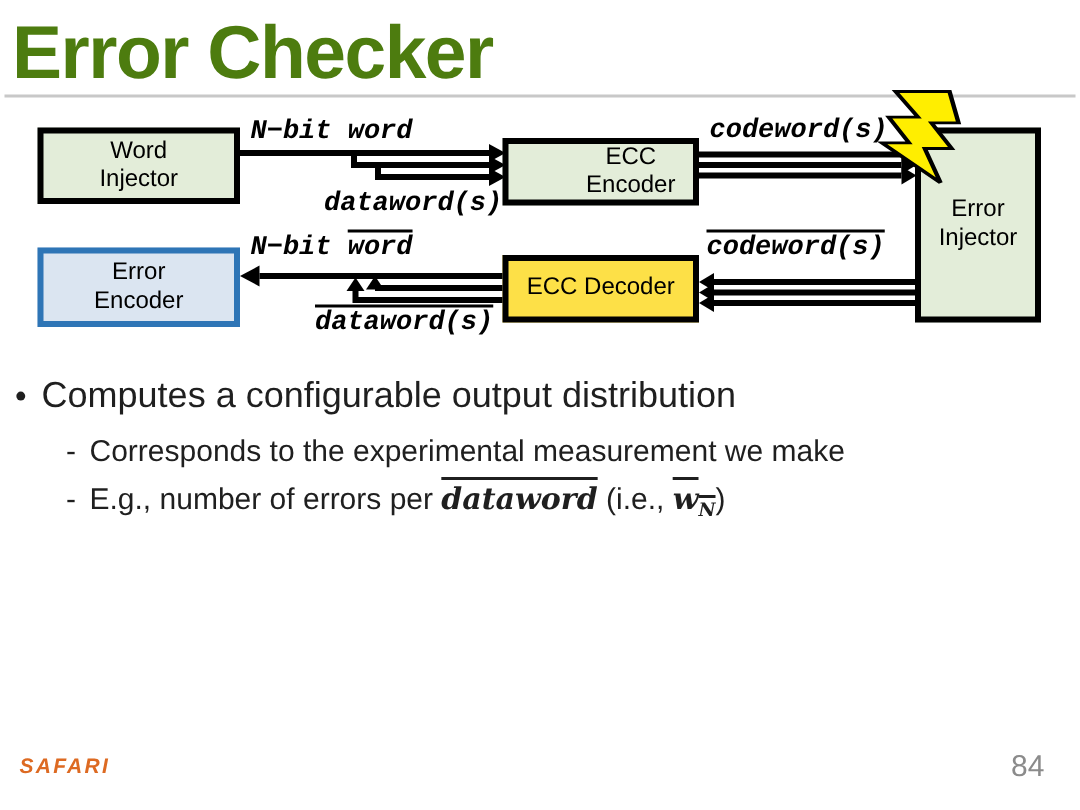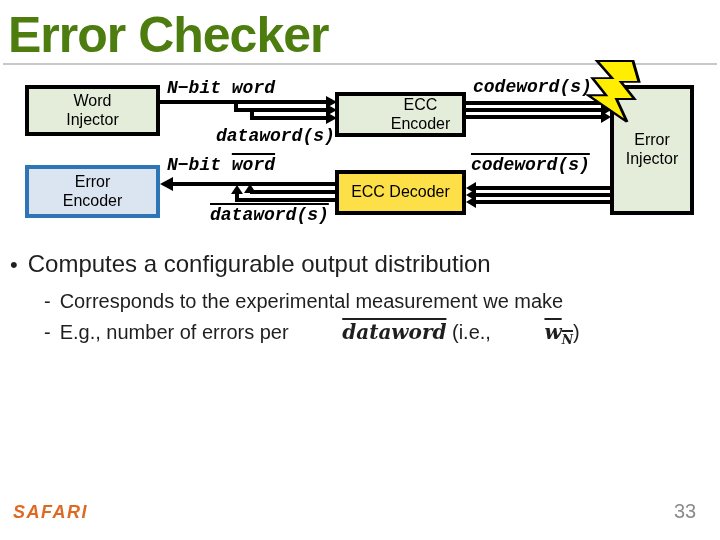"dataword" .math-inline { margin-left: 48px -> none }
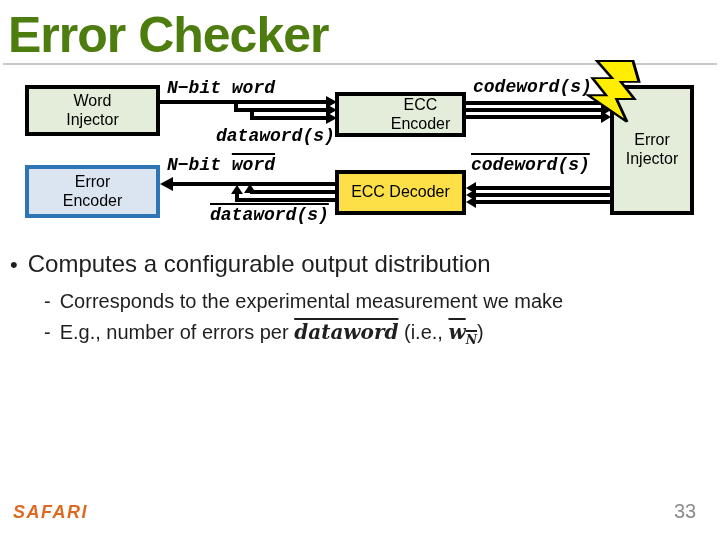"SAFARI" #safari-logo { font-size: 18px -> 14px }
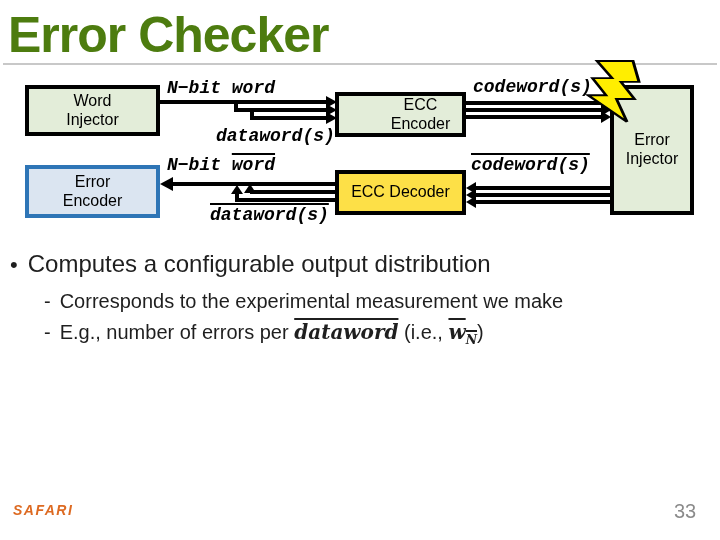"33" div { text: 33 -> 84 }
